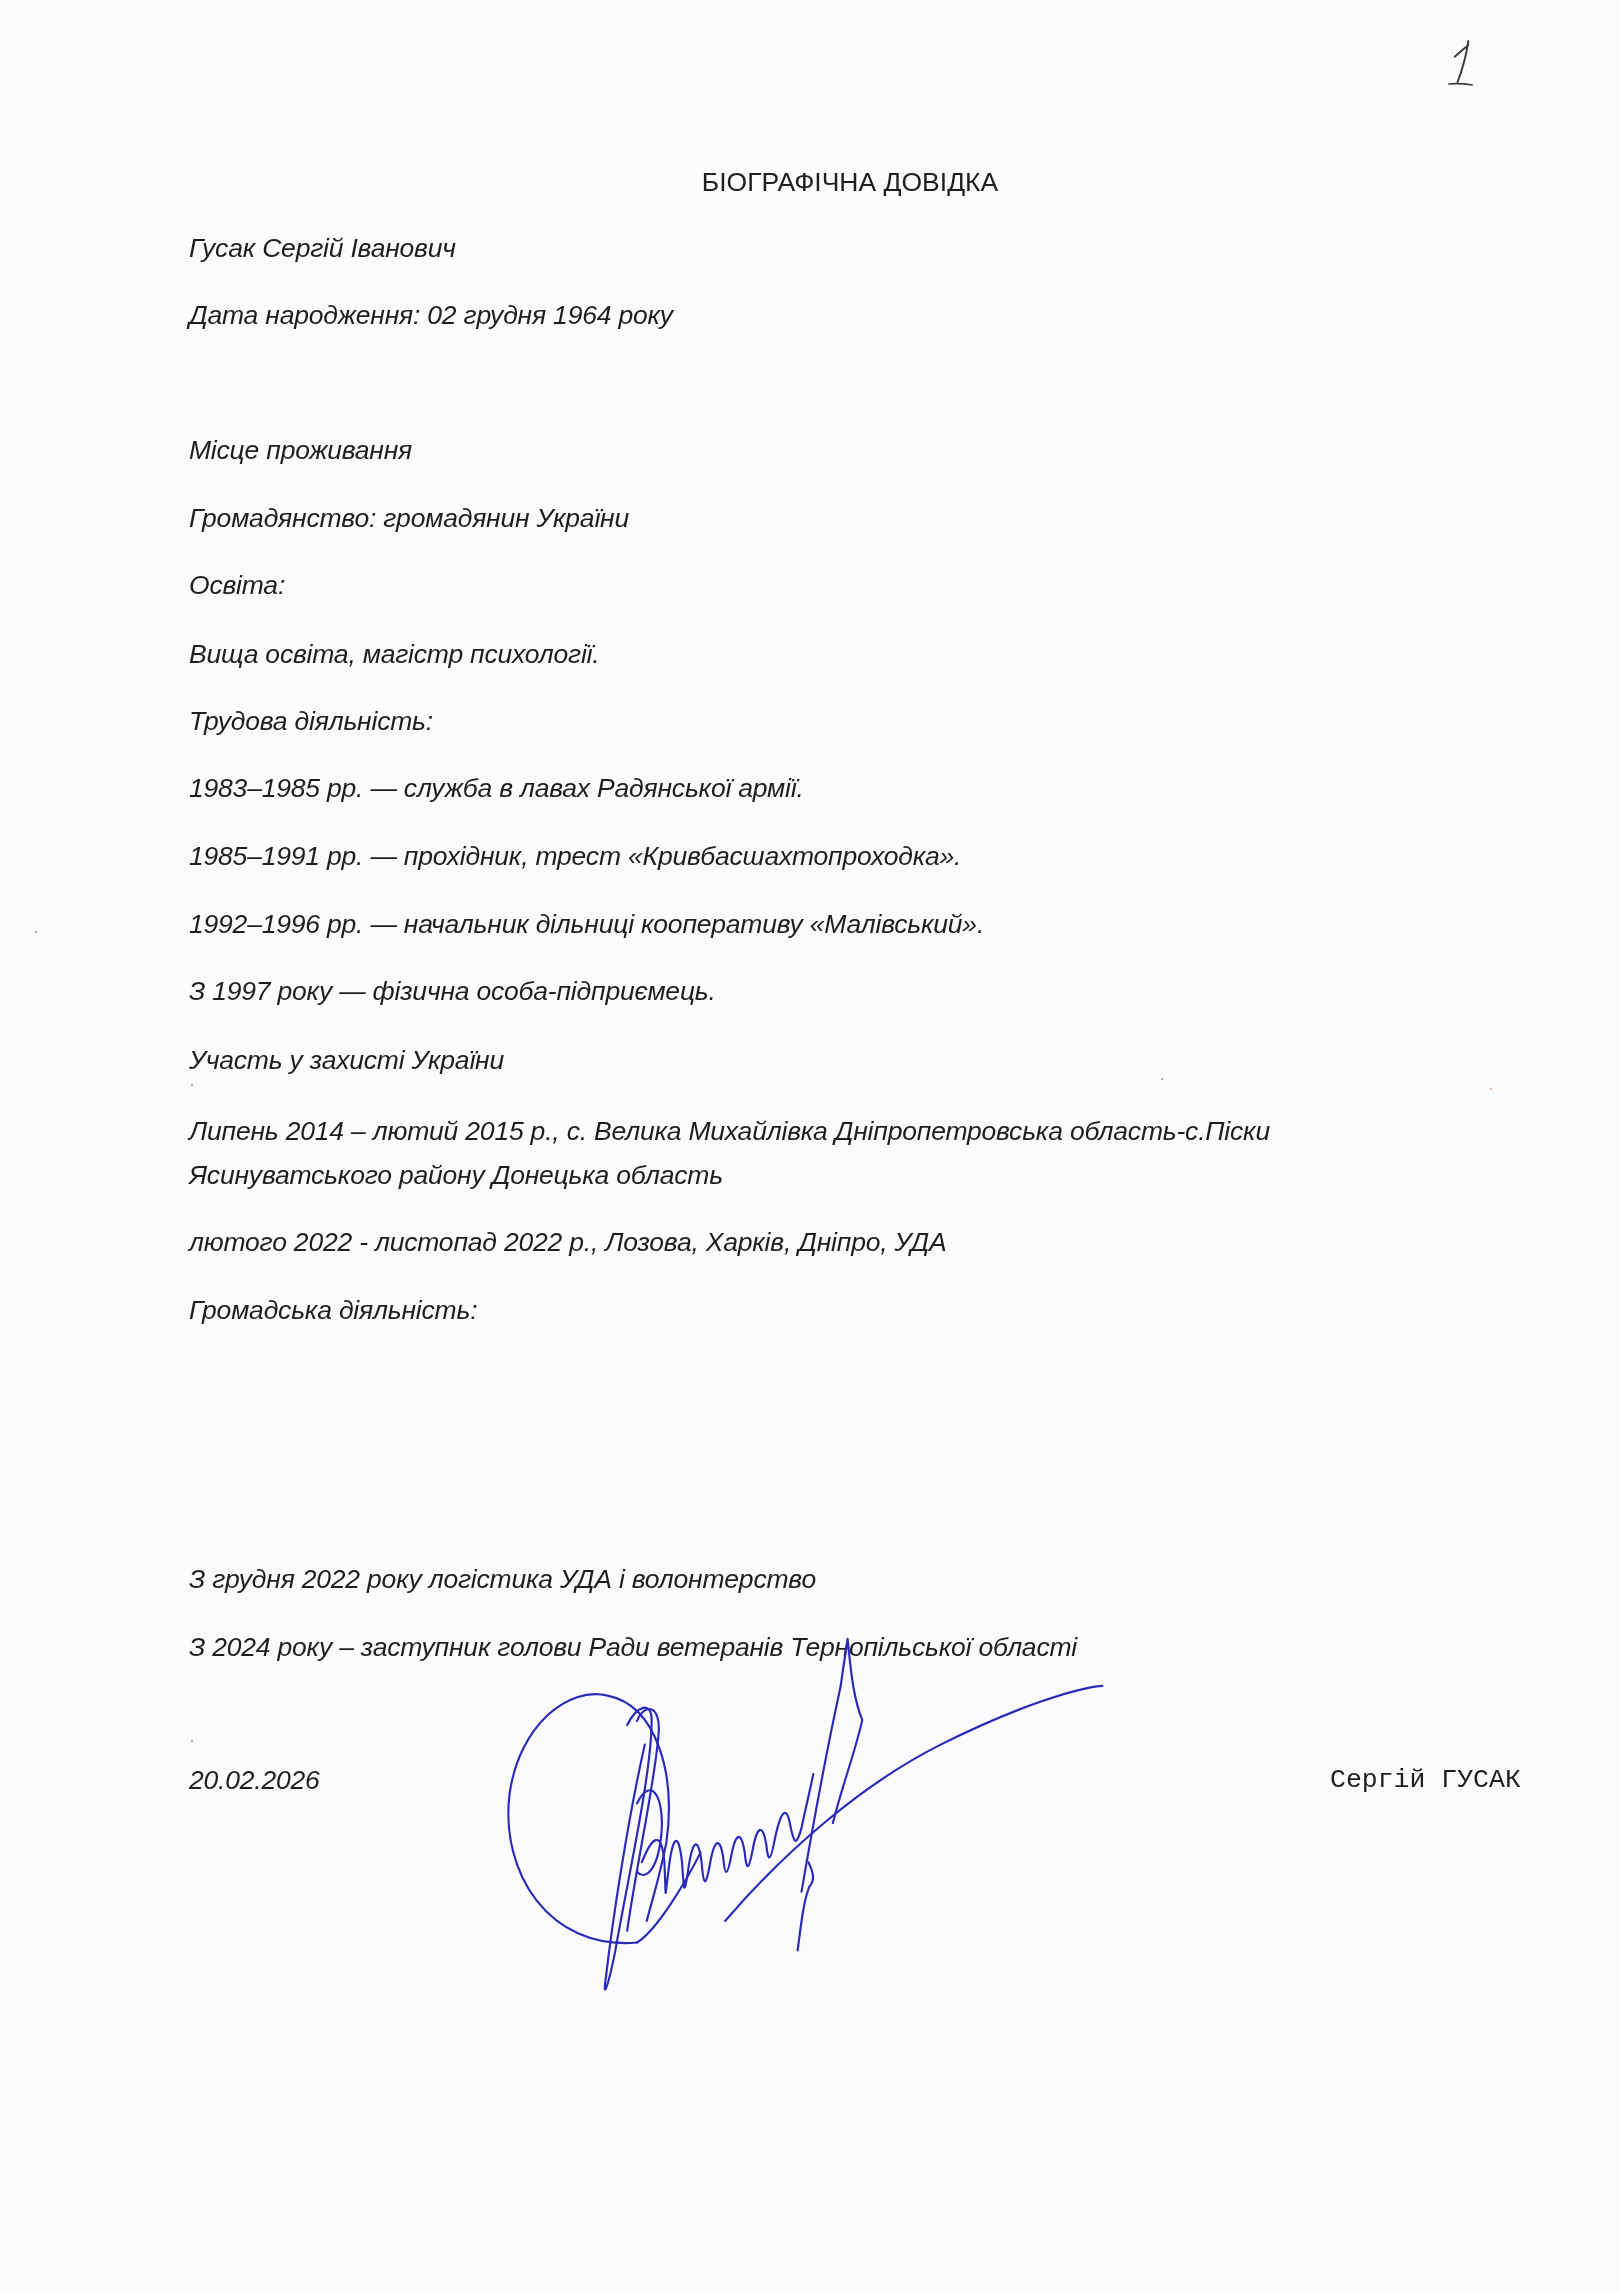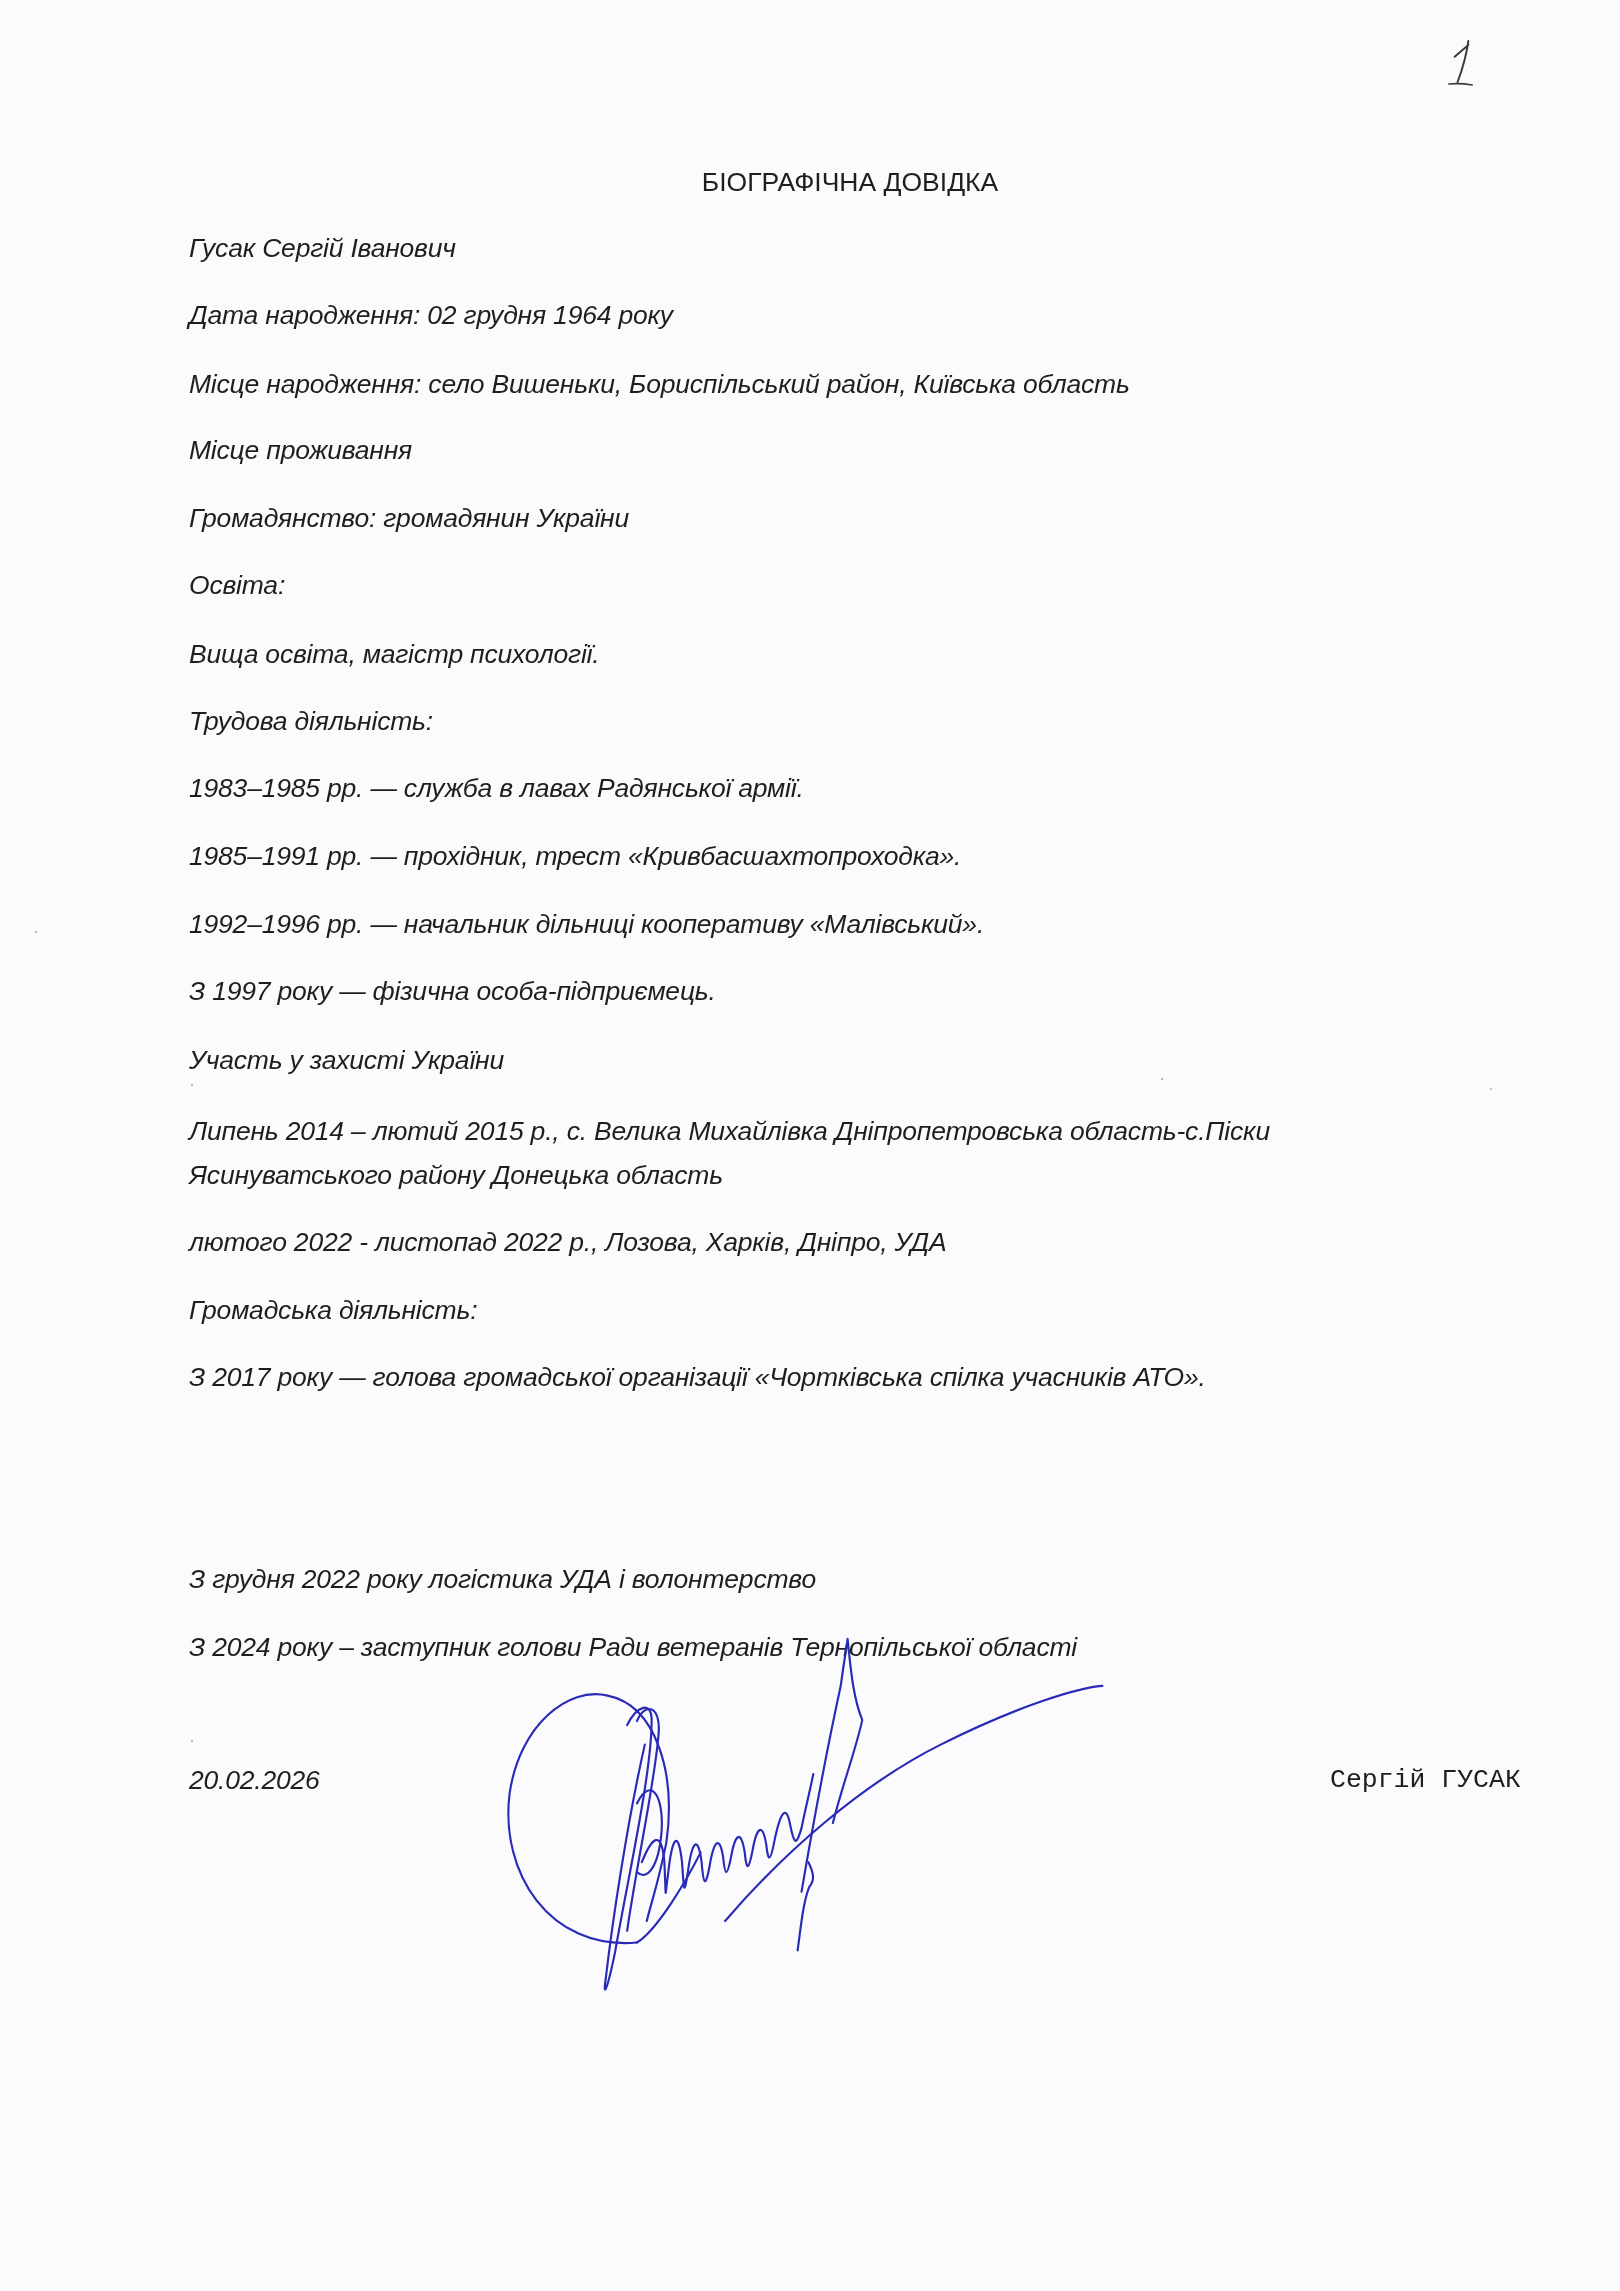"Місце народження: село Вишеньки," div.line { html: <div>Місце народження: село Вишеньки, Бориспільський район, Київська область</div> -> none }
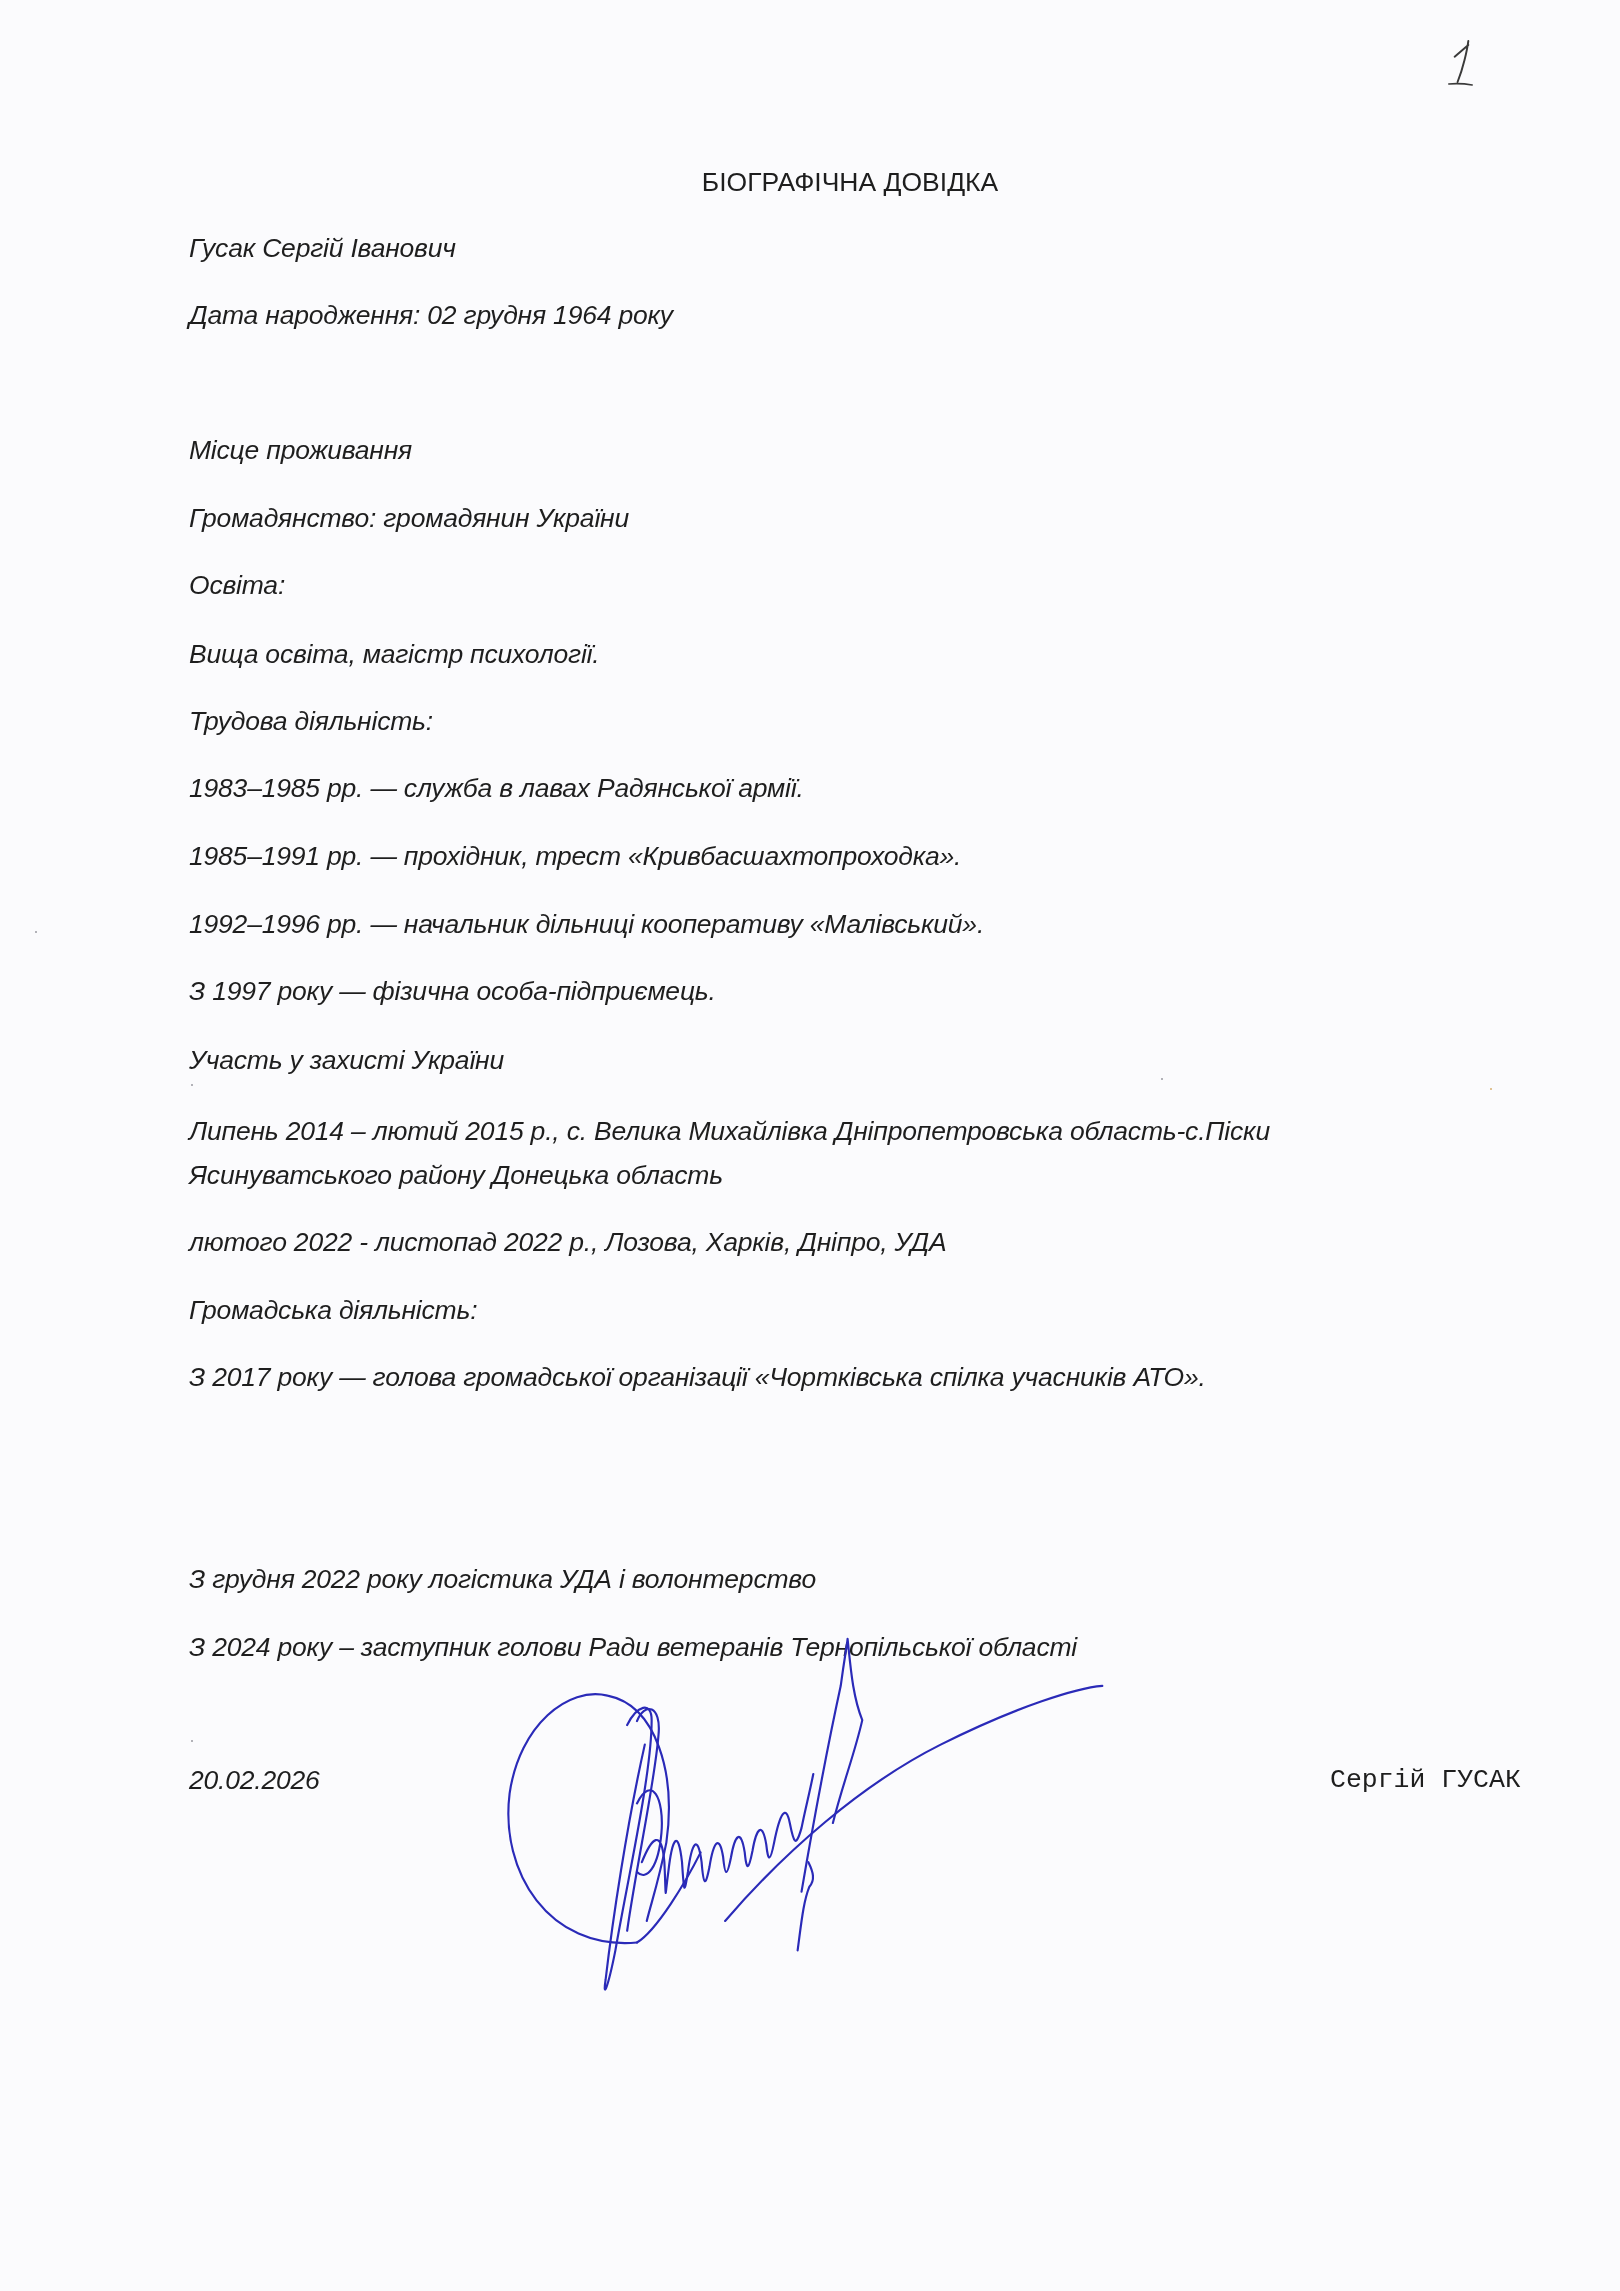"З 2017 року — голова" div.line { html: <div>З 2017 року — голова громадської організації «Чортківська спілка учасників АТО».</div> -> none }
